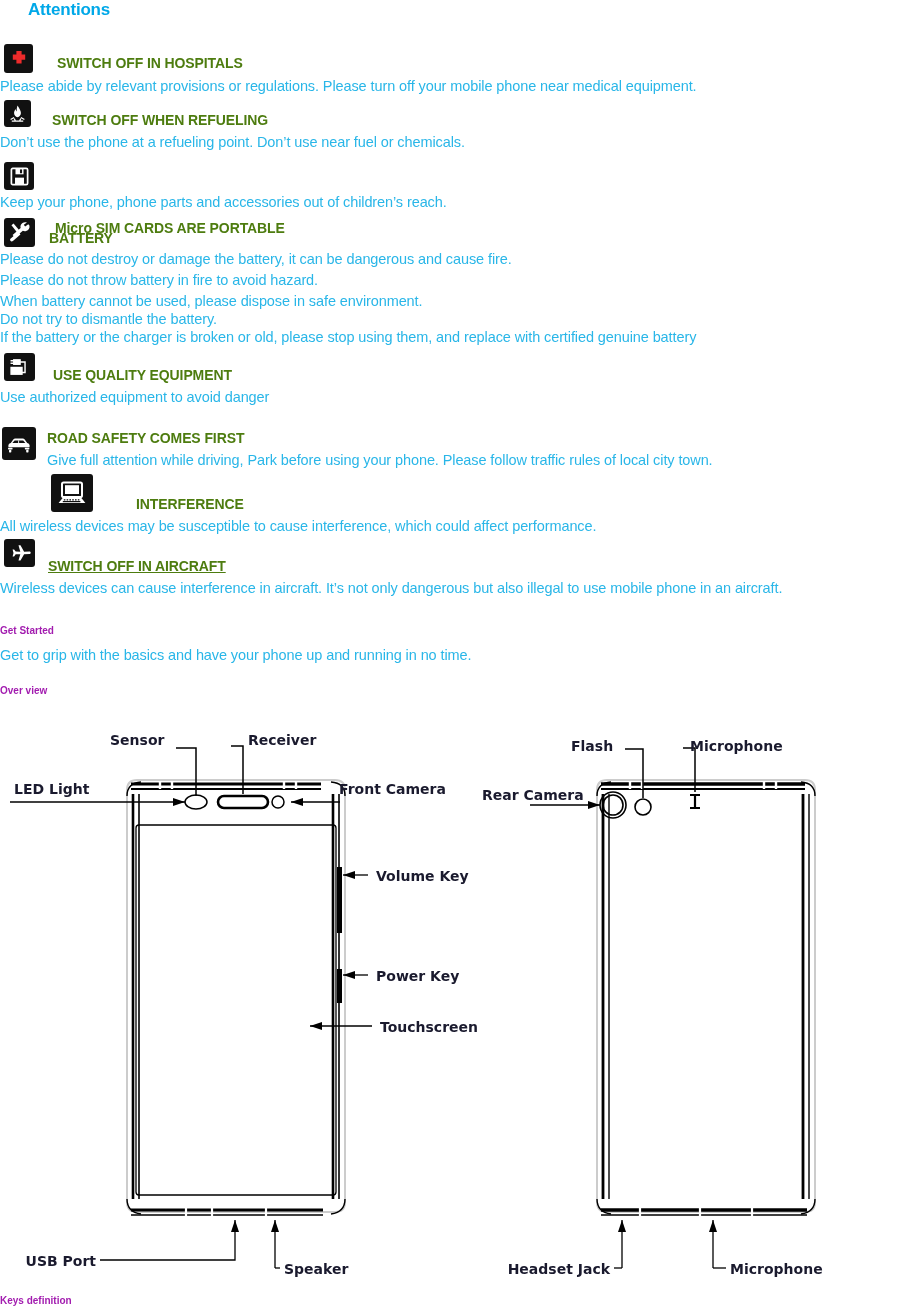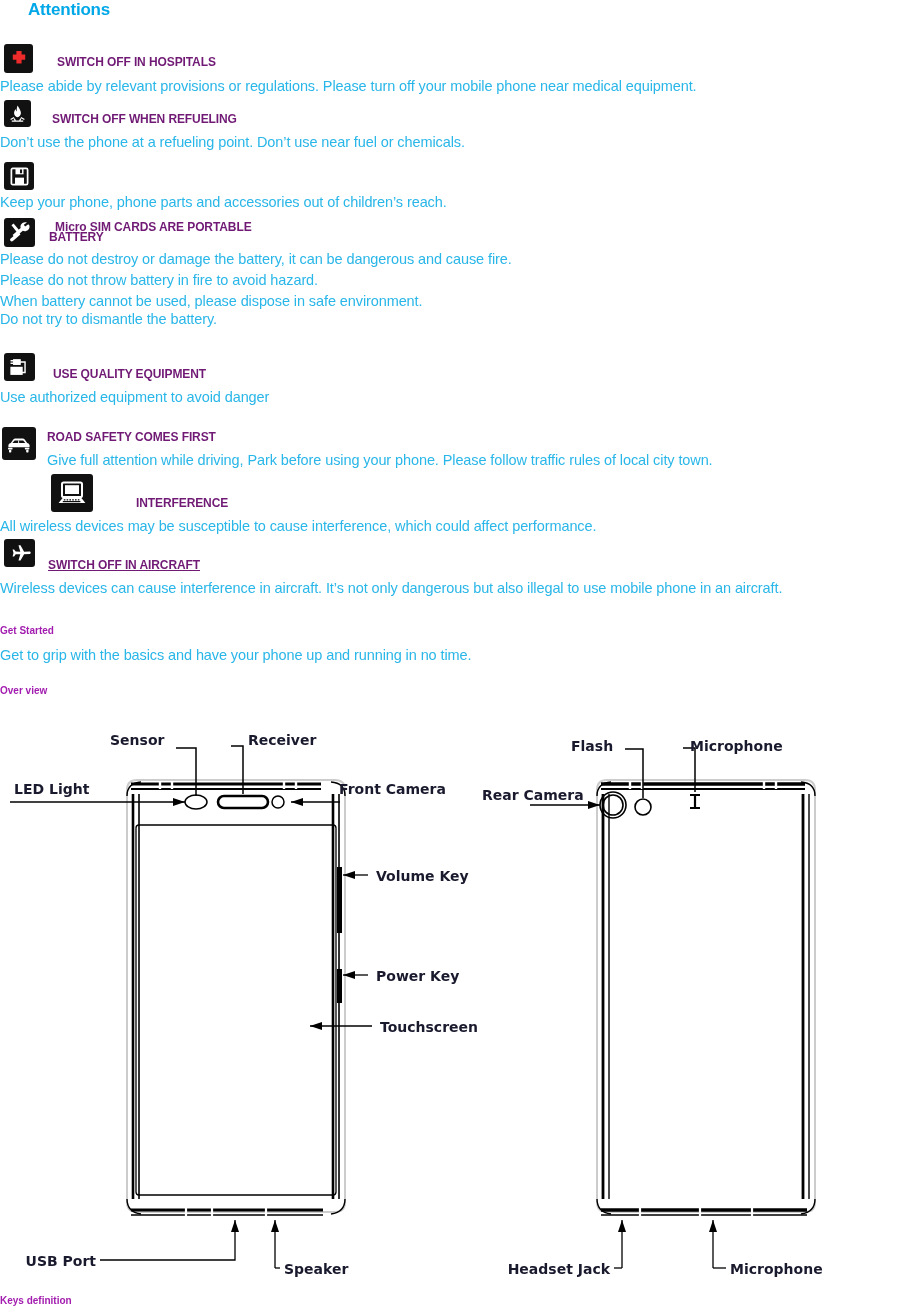"SWITCH OFF IN HOSPITALS" .att-title { color: #701a75 -> #4d7c0f; font-size: 12px -> 14px }
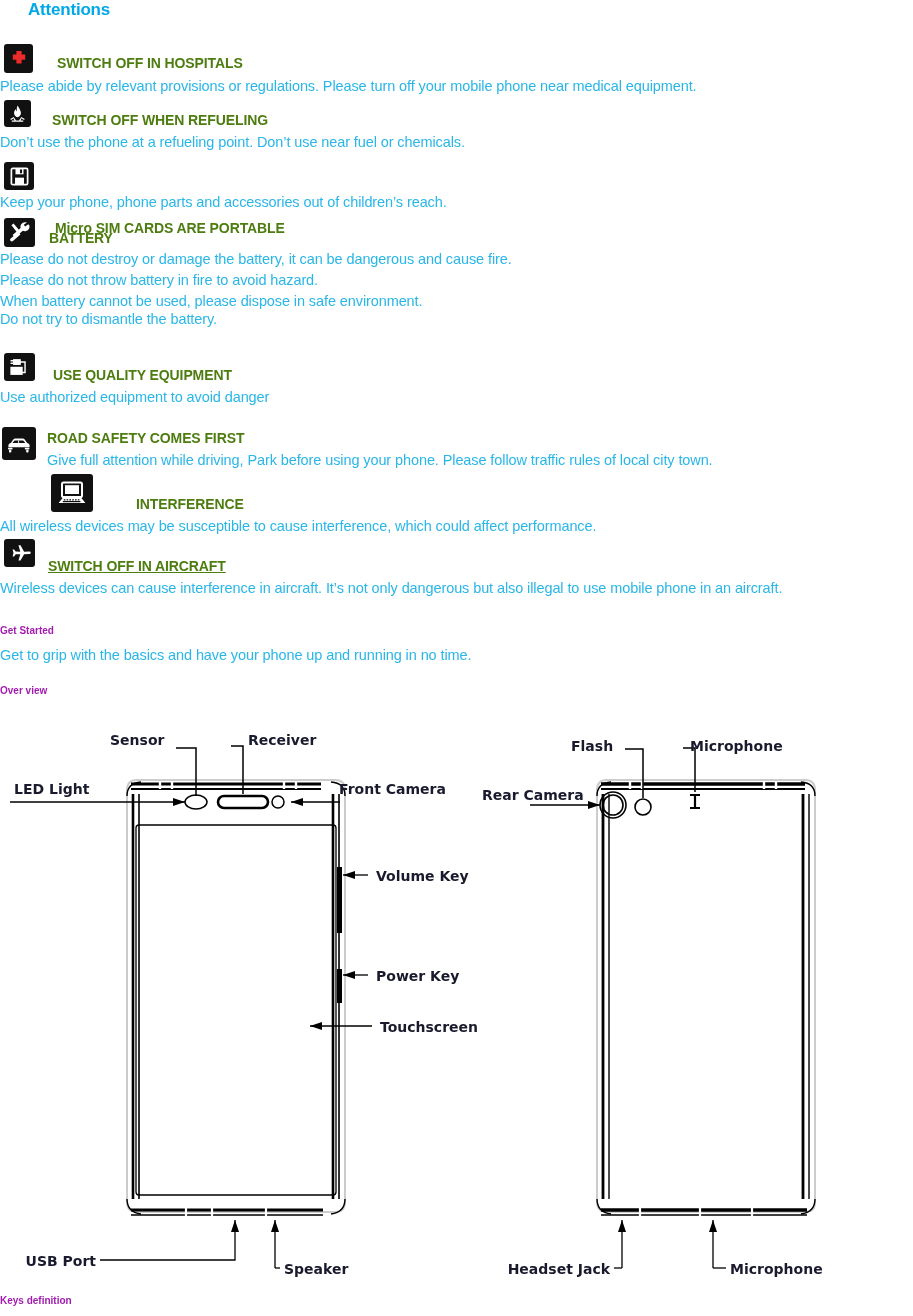"If the battery or the" div.att-body { html: none -> <div>If the battery or the charger is broken or old, please stop using them, and replace with certified genuine battery</div> }
